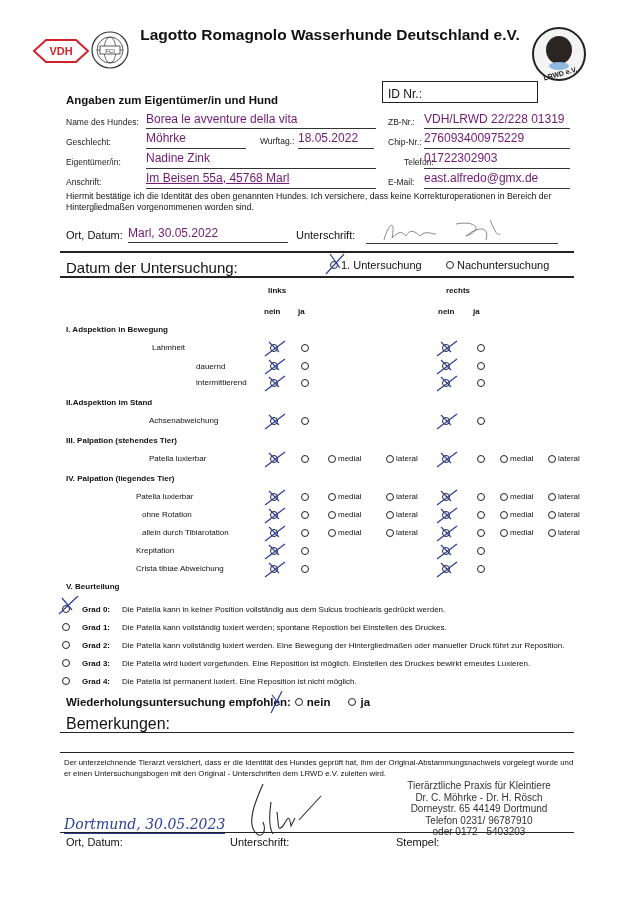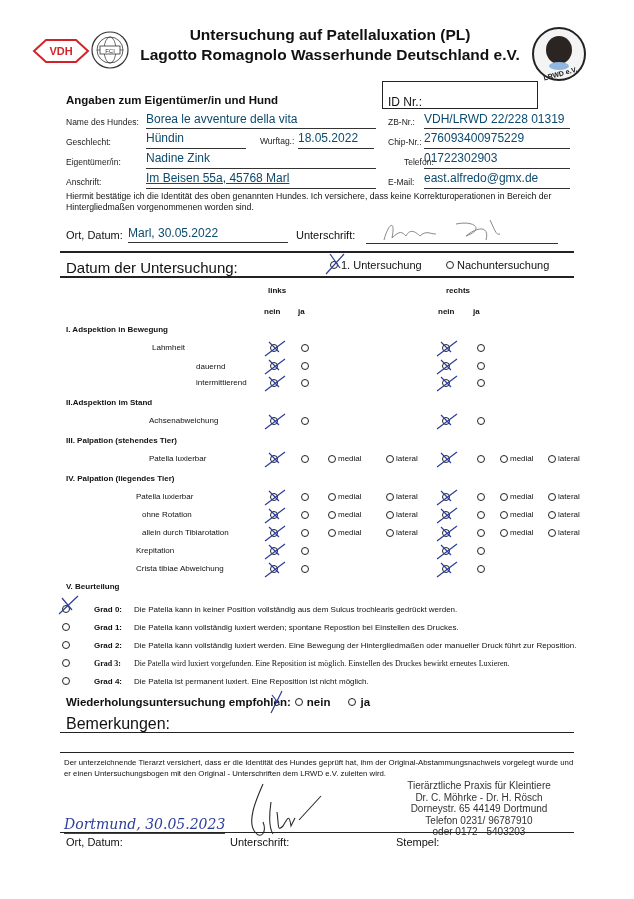"Untersuchung auf Patellaluxation (PL)" div { html: <div>Untersuchung auf Patellaluxation (PL)</div> -> none }
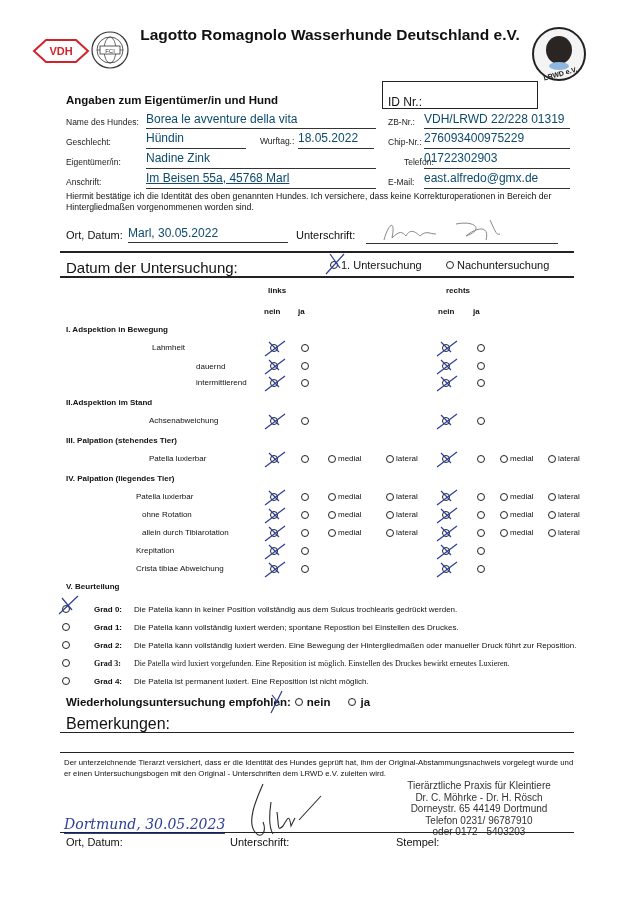"ID Nr.:" .idbox { padding: 13px 5px -> 5px 5px }
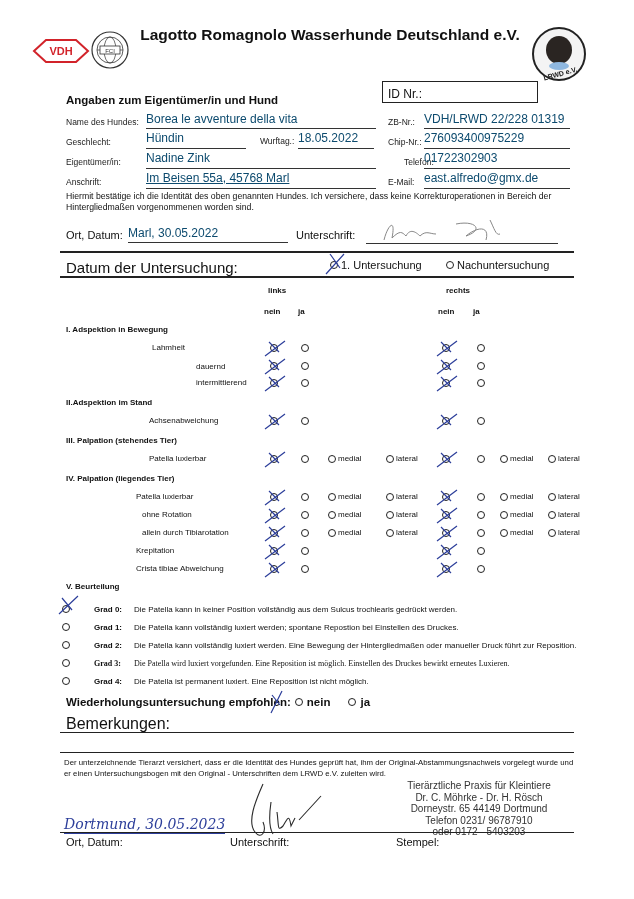"Borea le avventure della vita" .val { color: #0c4a6e -> #701a75 }
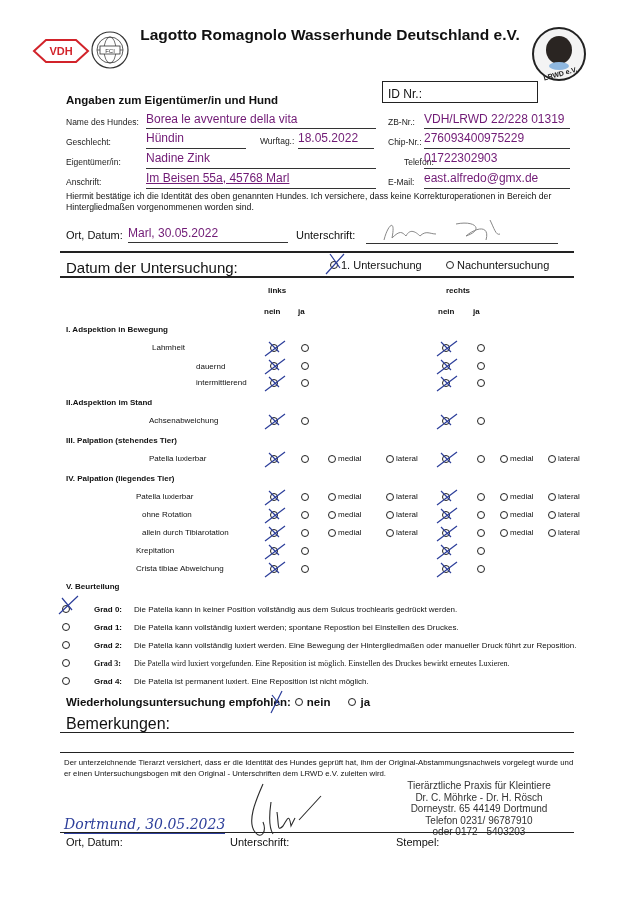"Hündin" span { text: Hündin -> Möhrke }
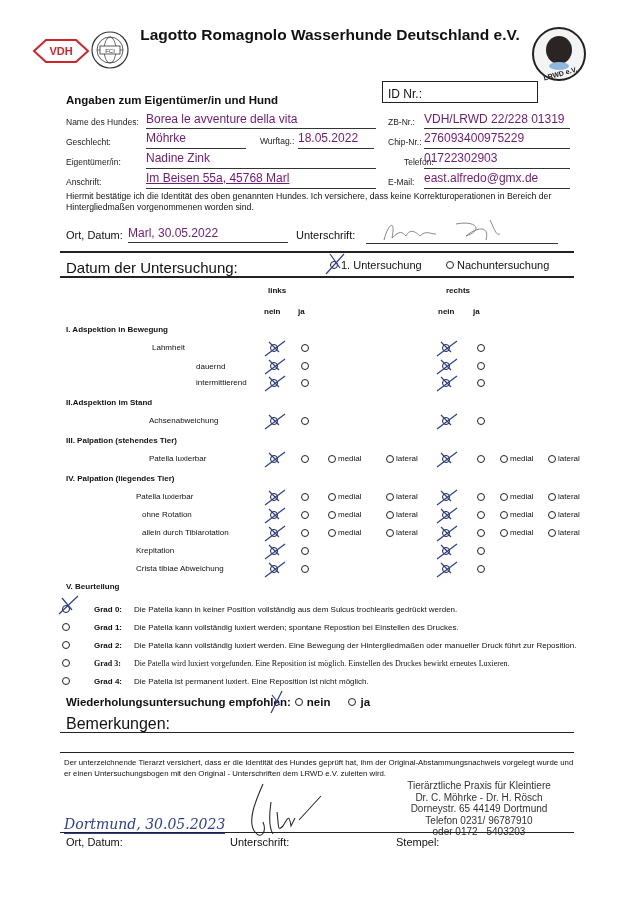"Grad 0:" .grade .g { margin-left: 24px -> 12px }
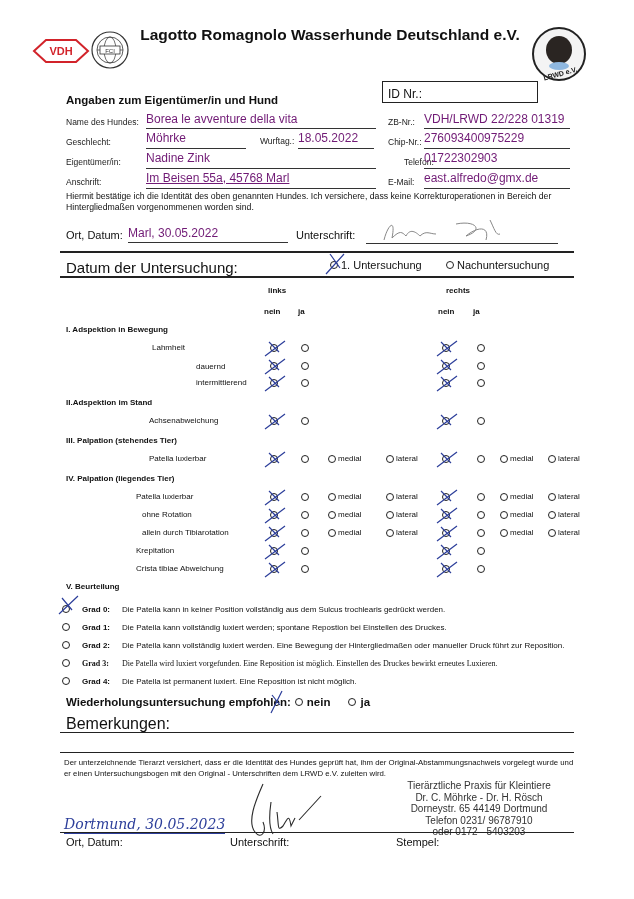"Grad 3:" div.grade { font-family: Liberation Serif, serif -> none }
